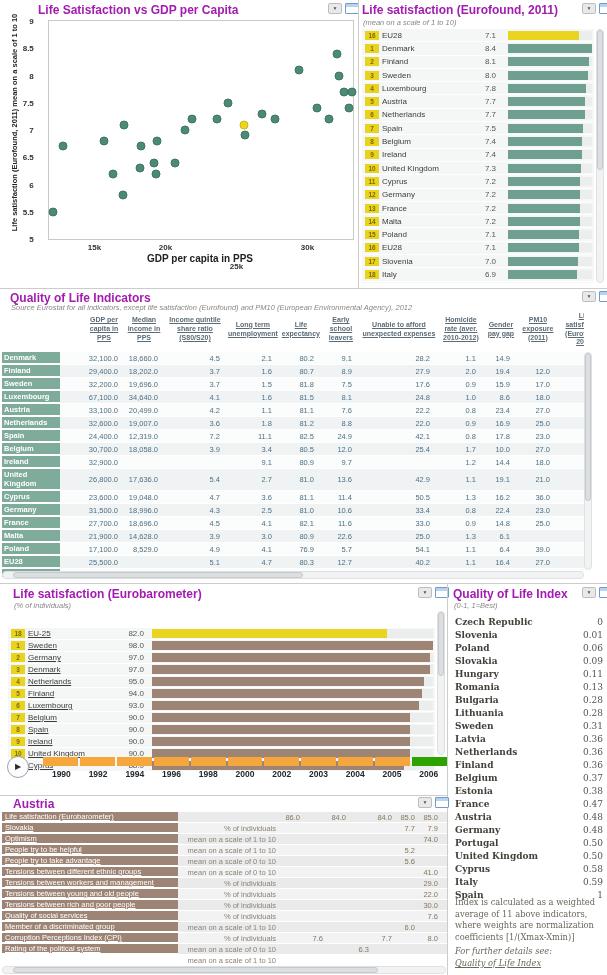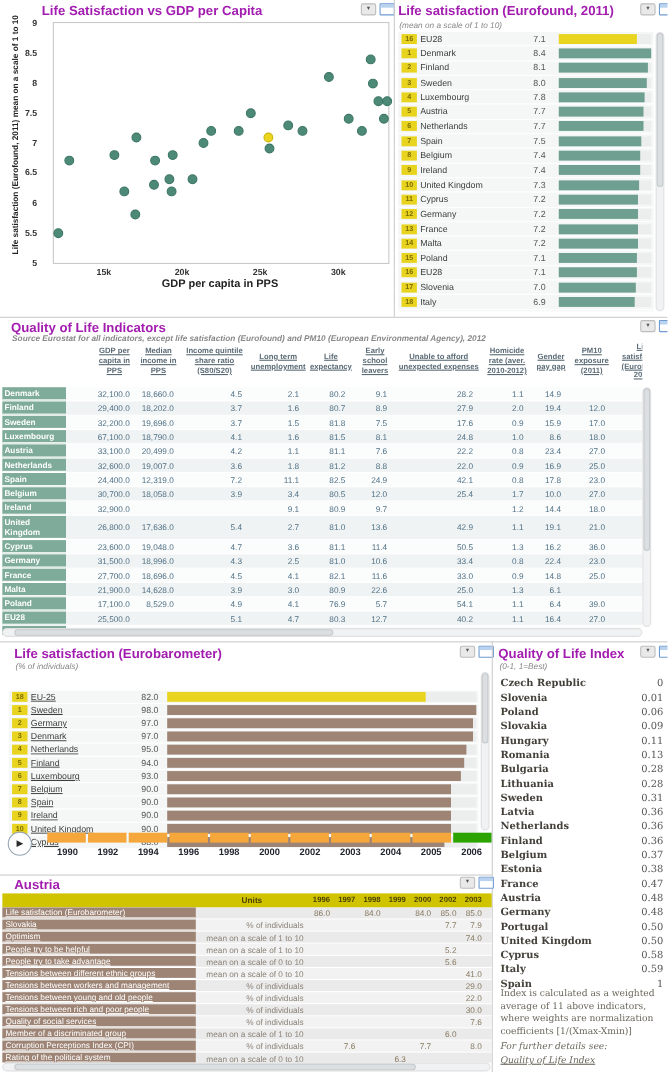"25k" span.x-tick { margin-top: none -> 19px }
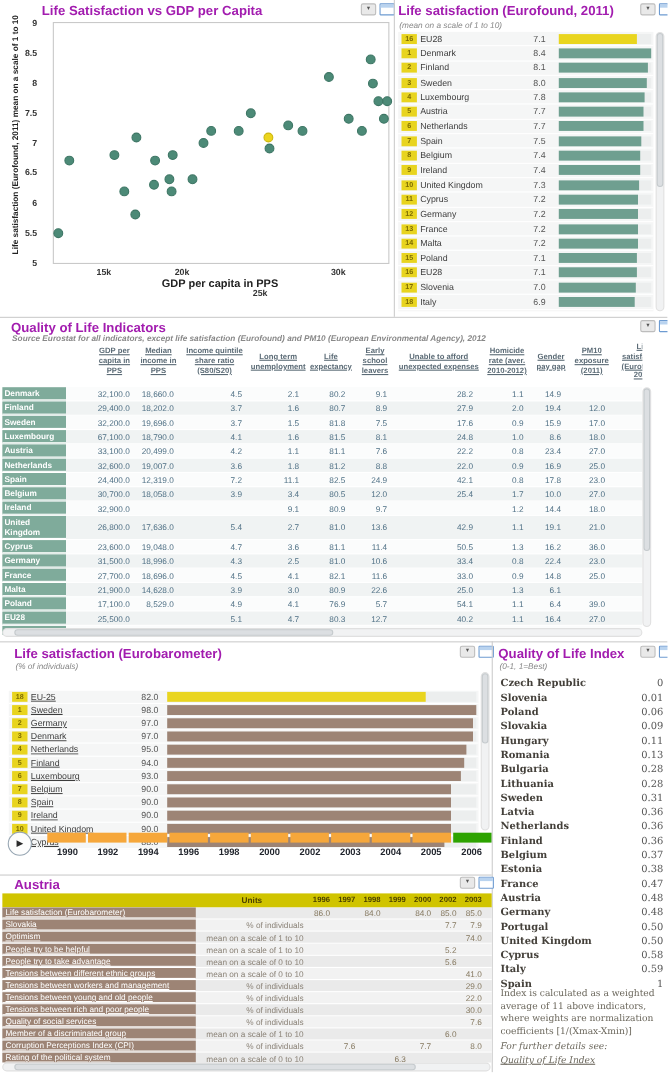"Source Eurostat for all indicators," div.subtitle { font-weight: bold -> none }
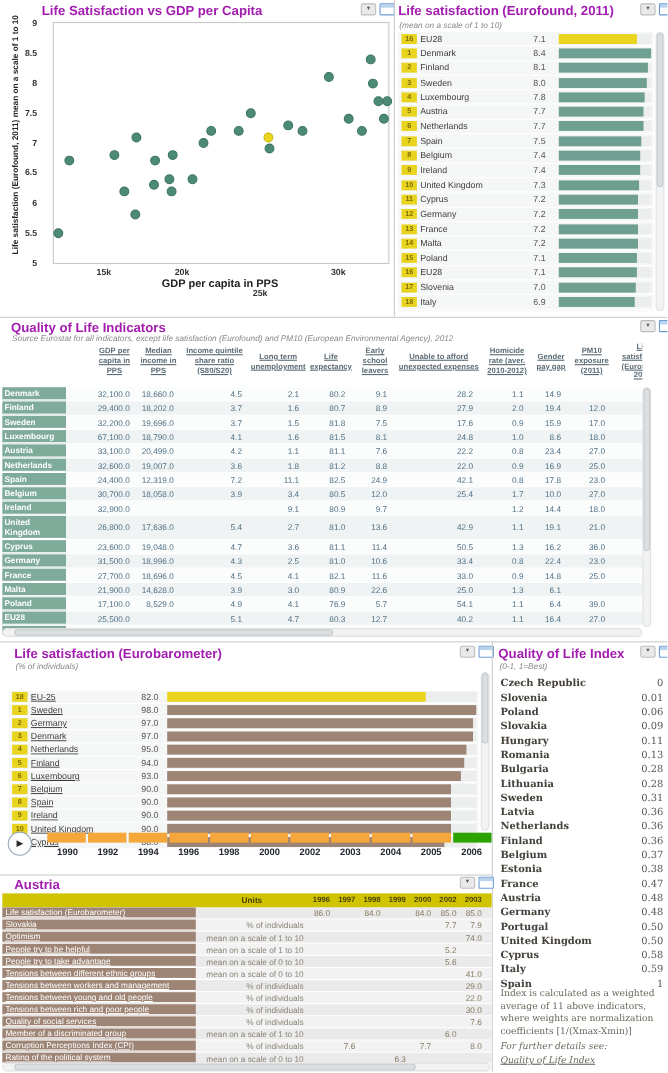"18,790.0" div.ind-cell { text: 18,790.0 -> 34,640.0 }
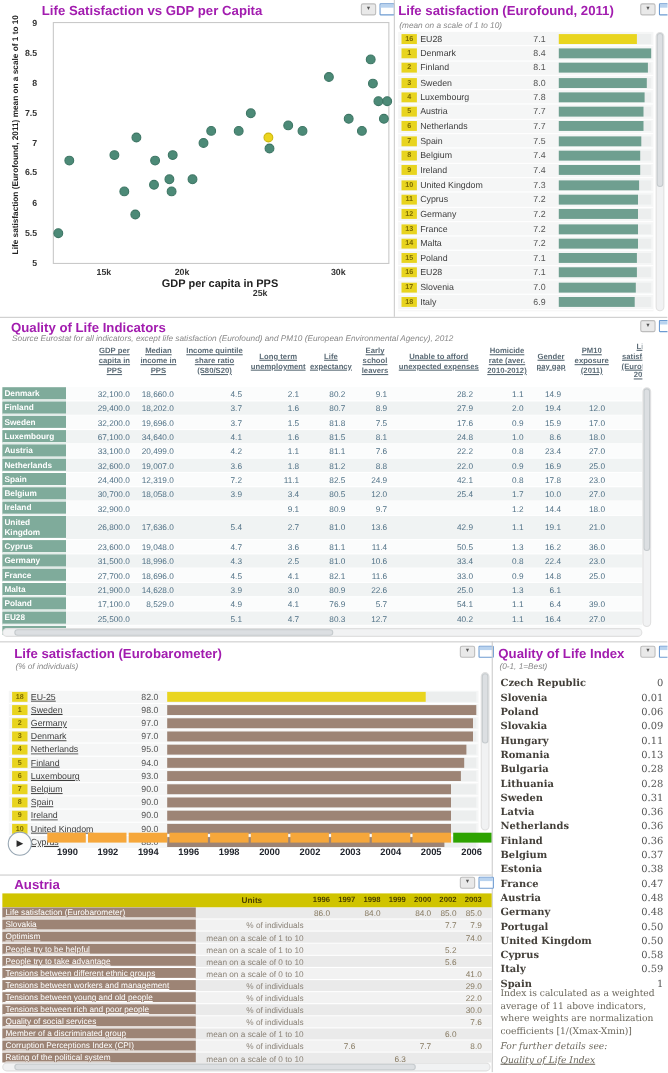"Units" div.at-head { html: <div> <div></div> <div>Units</div> <div> <div>1996</div> <div>1997</div> <div>1998</div> <div>1999</div> <div>2000</div> <div>2002</div> <div>2003</div> <div>20</div> </div> </div> -> none }
